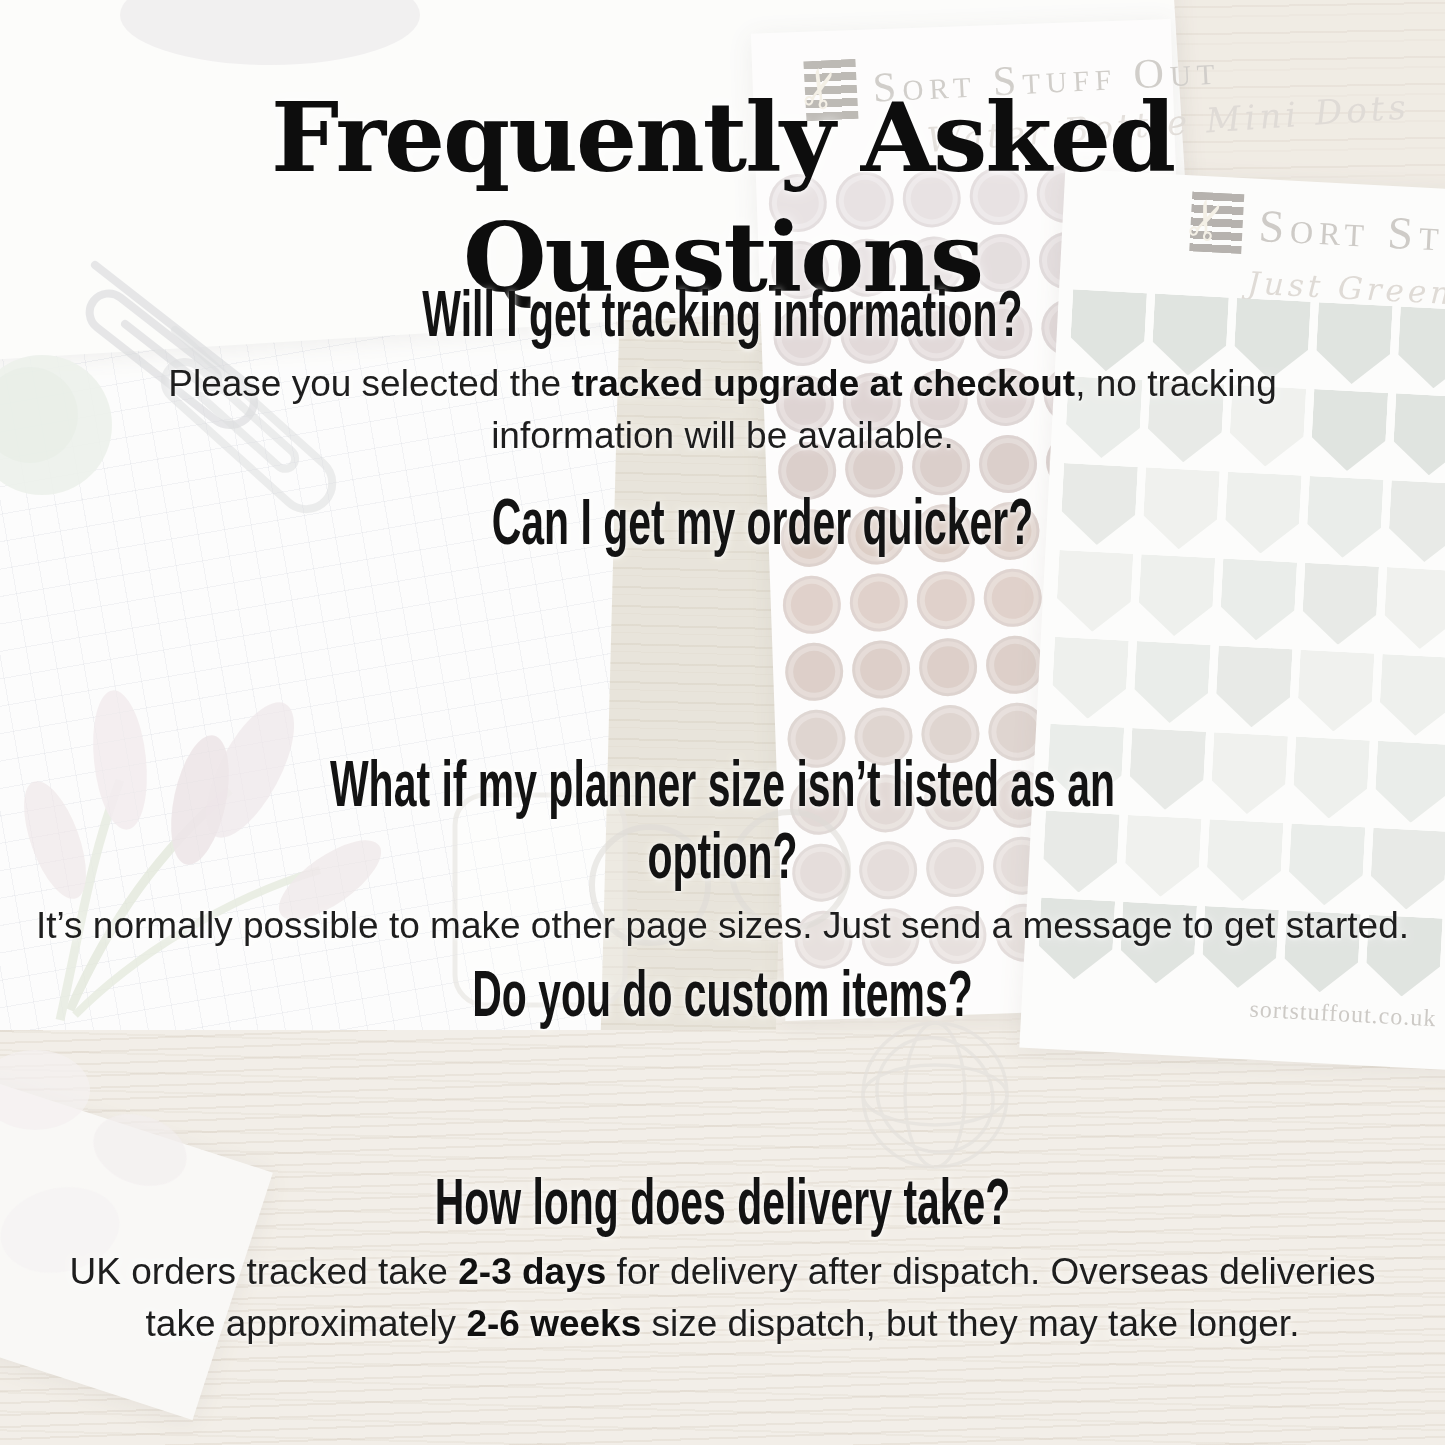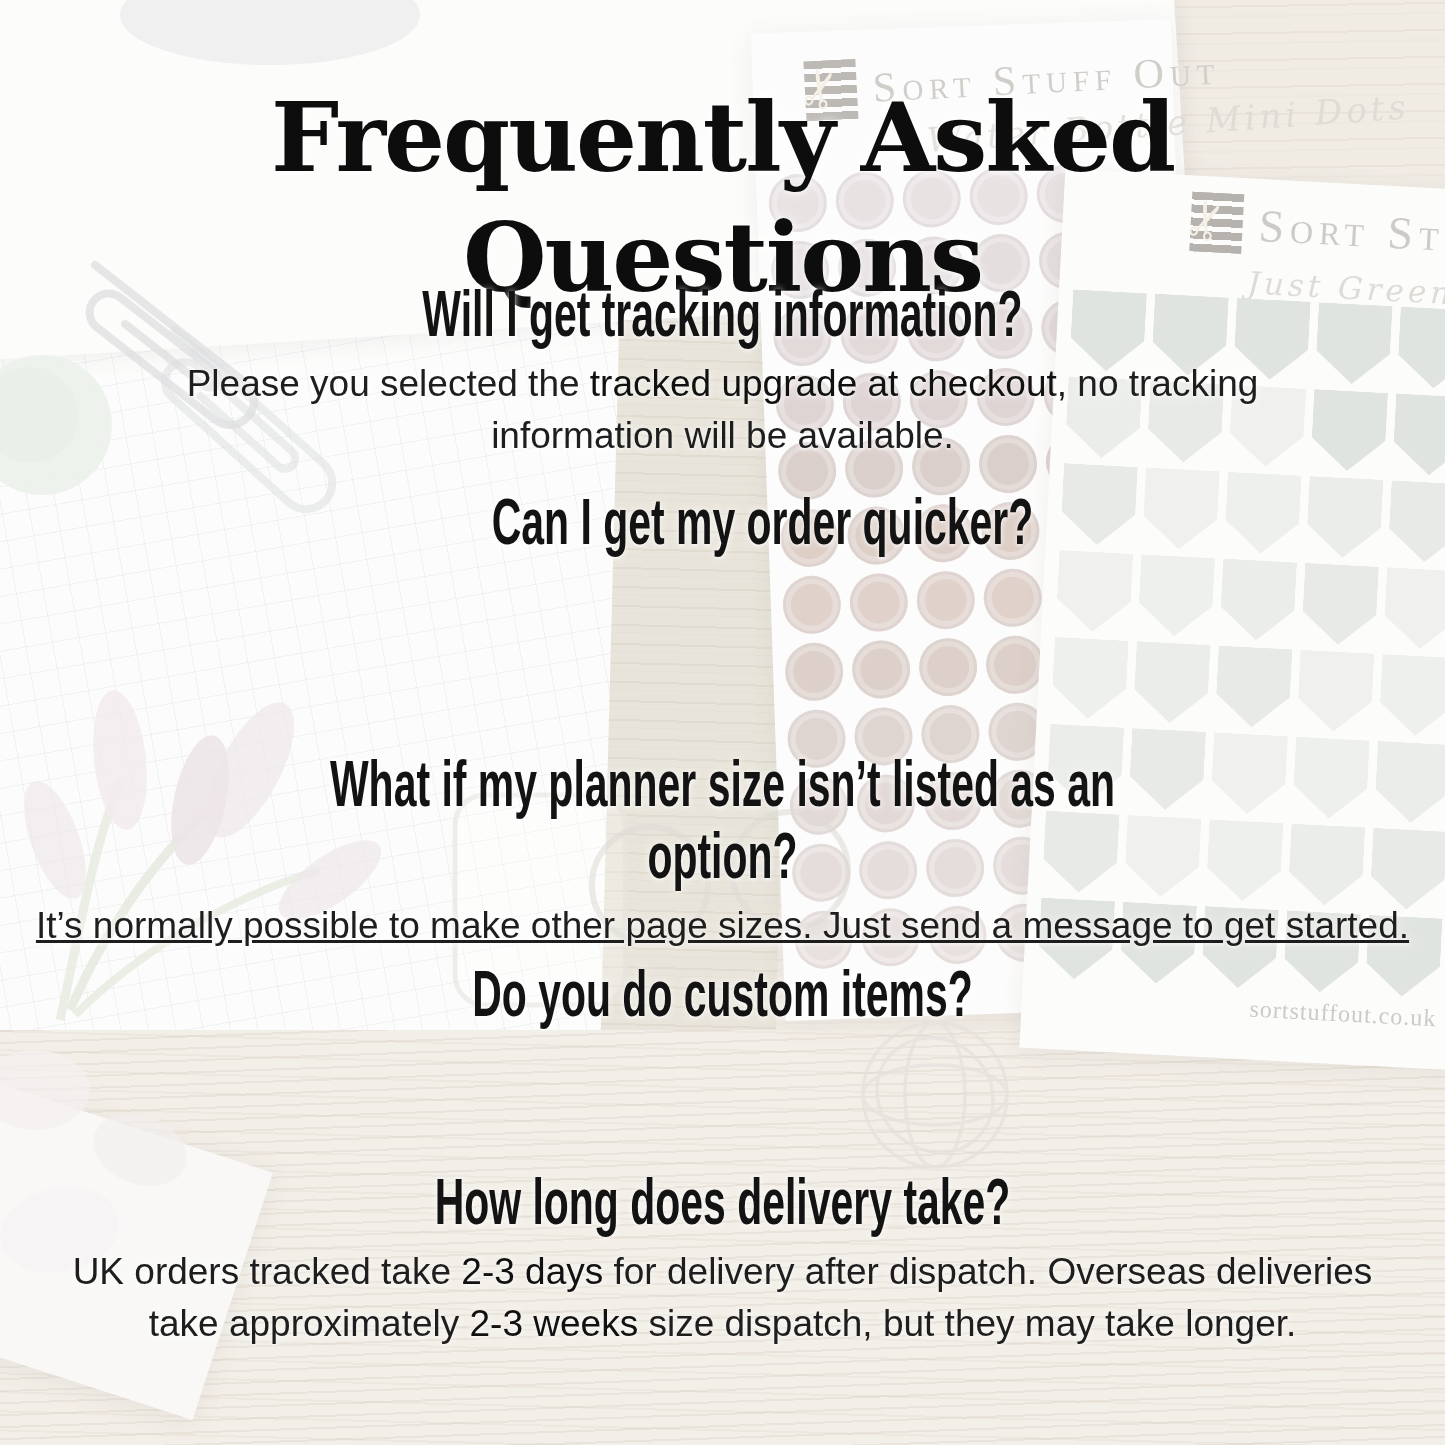"tracked upgrade at checkout" .faq .a .b { font-weight: 400 -> 700 }
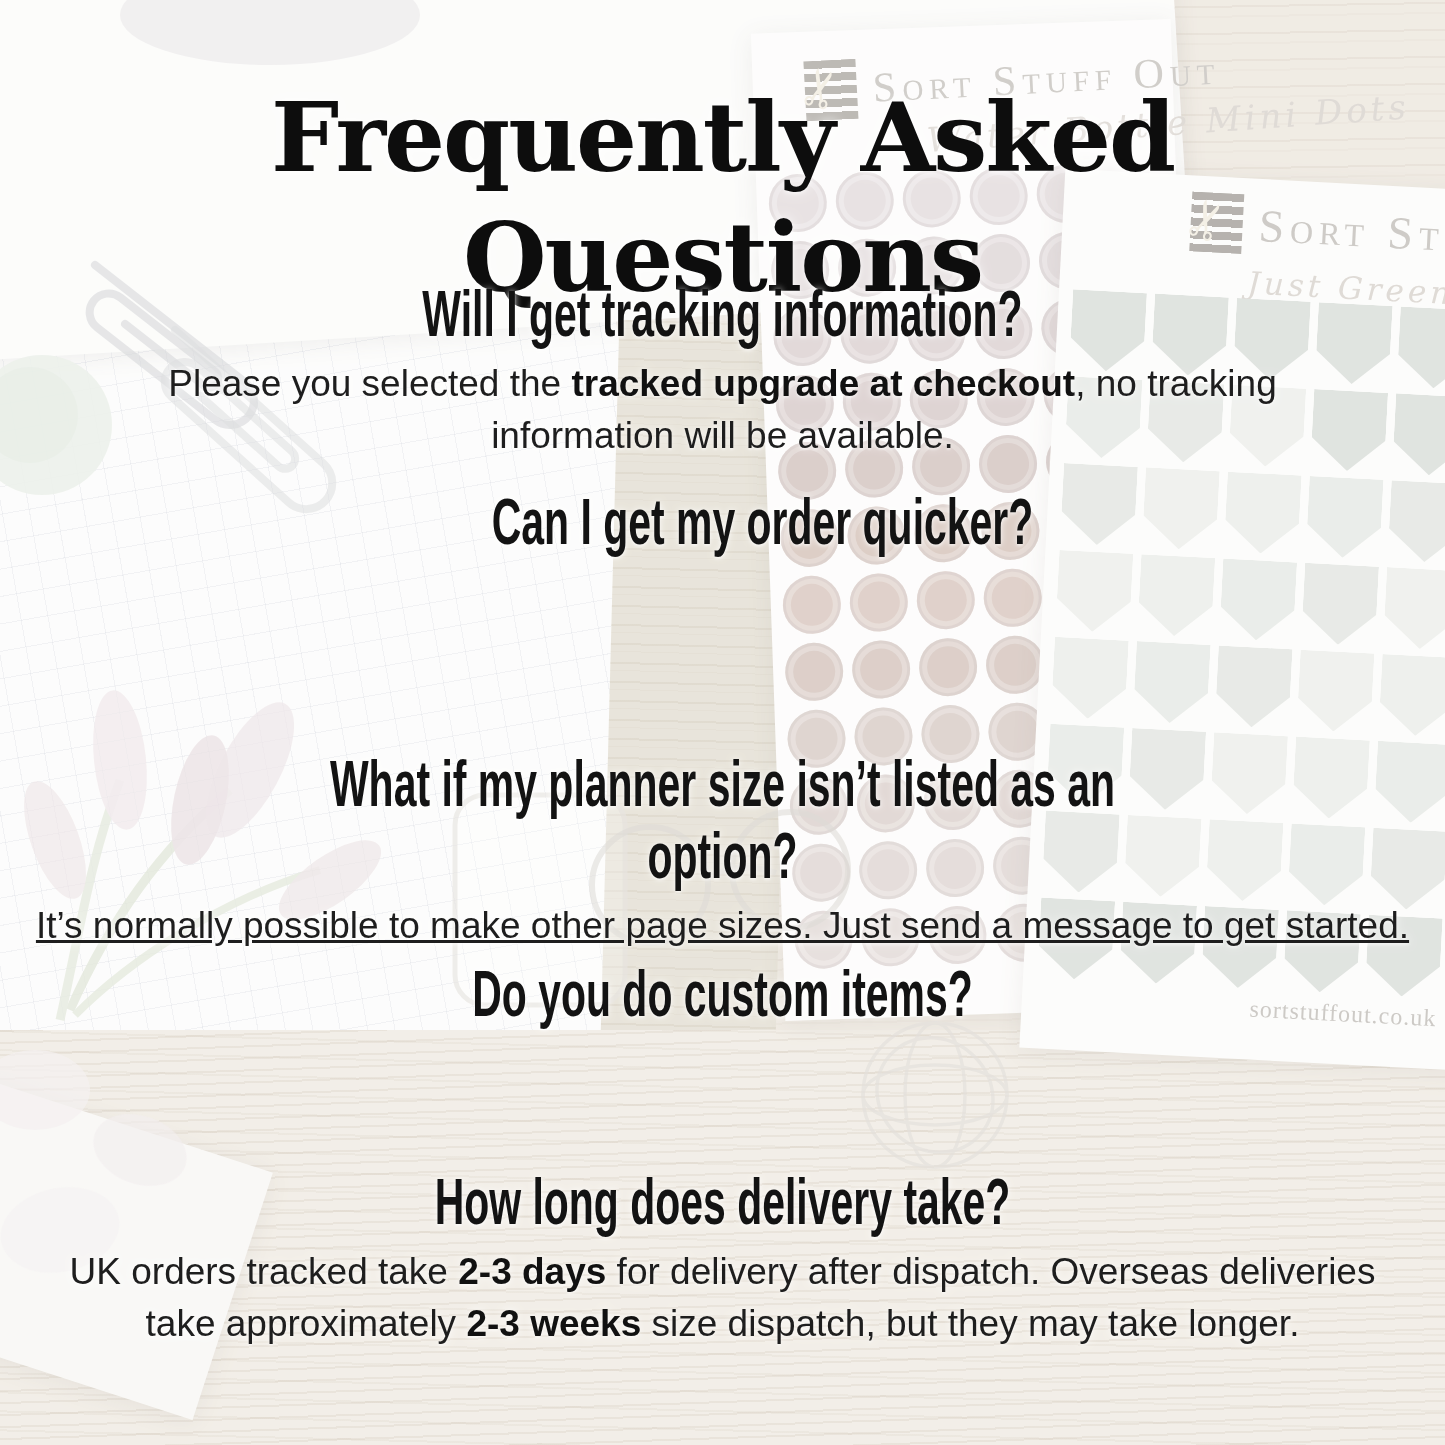"It’s normally possible to make" #f3 .a { text-decoration: underline -> none }
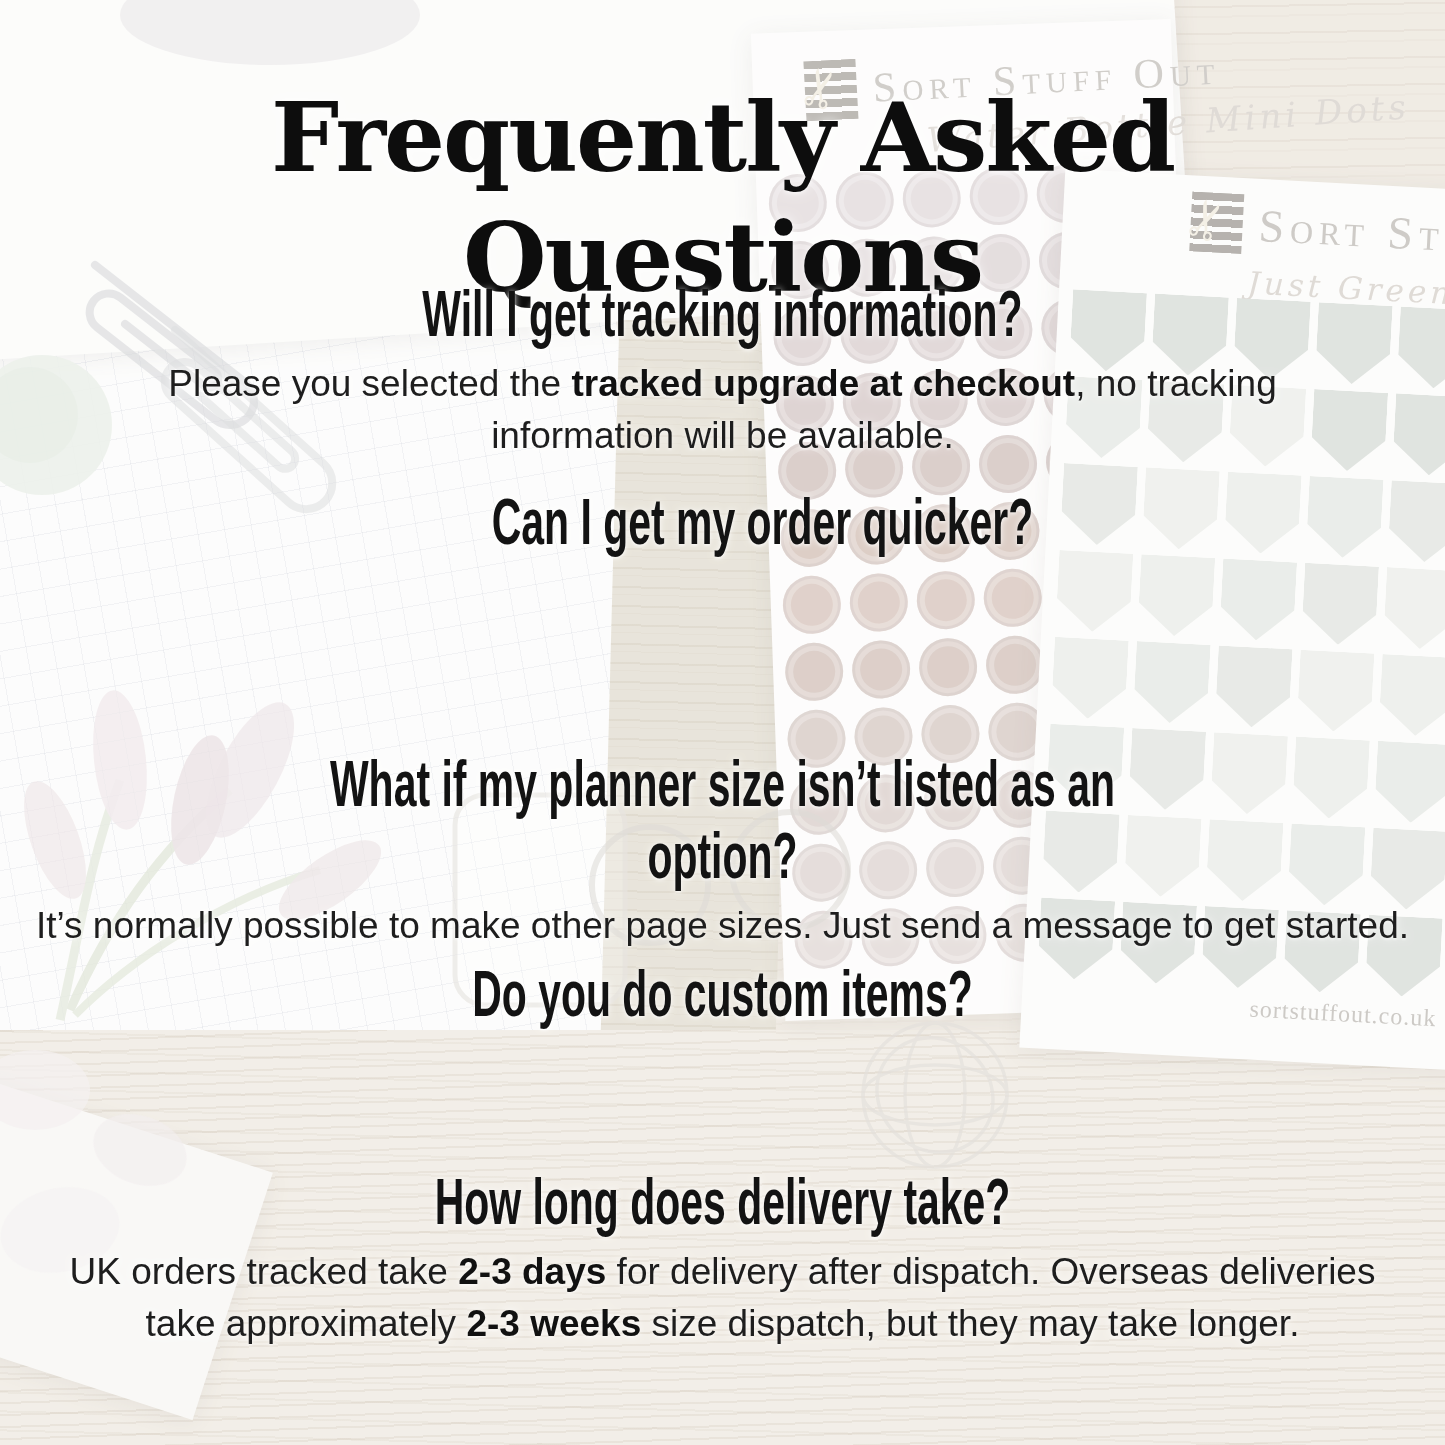"2-3 weeks" span.b { text: 2-3 -> 2-6 }
